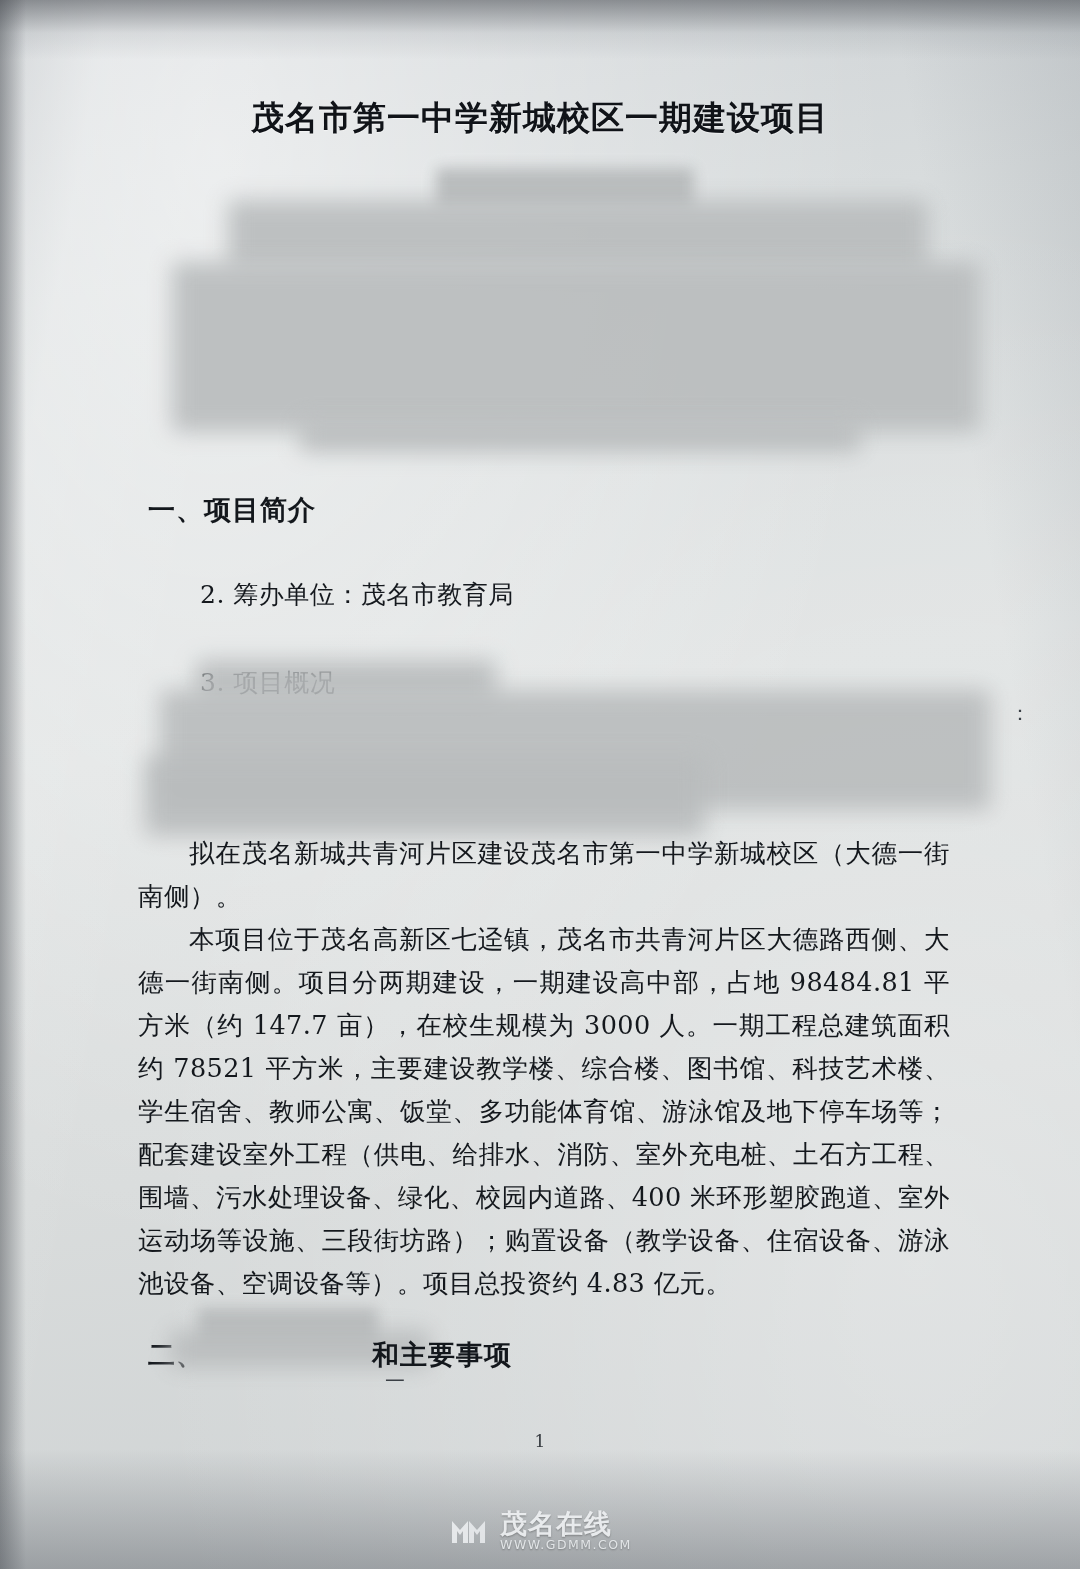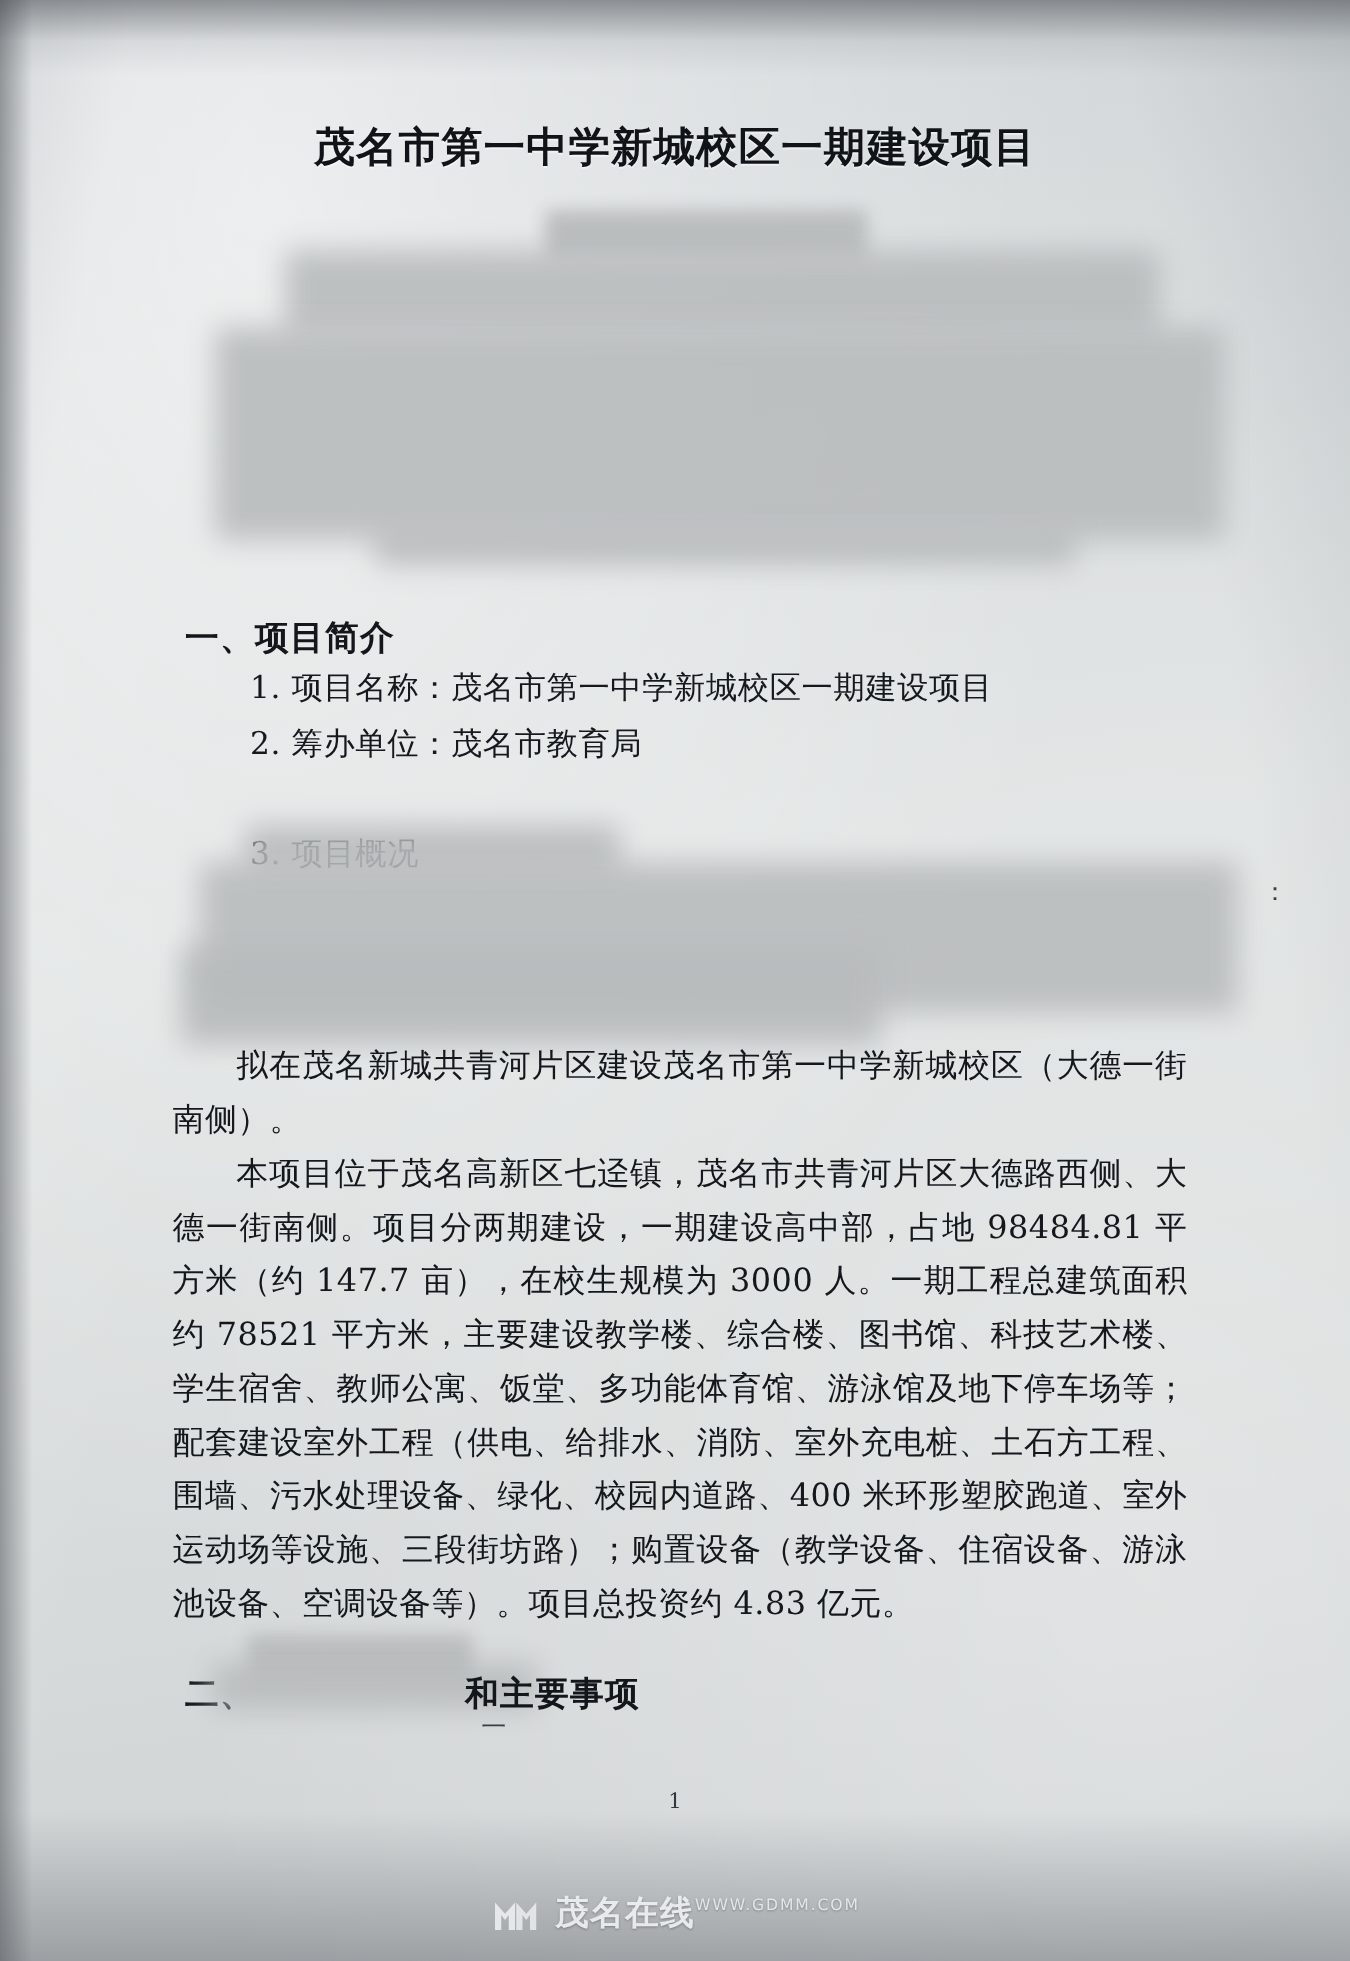"1. 项目名称：茂名市第一中学新城校区一期建设项目" div.list-item { html: <div>1. 项目名称：茂名市第一中学新城校区一期建设项目</div> -> none }
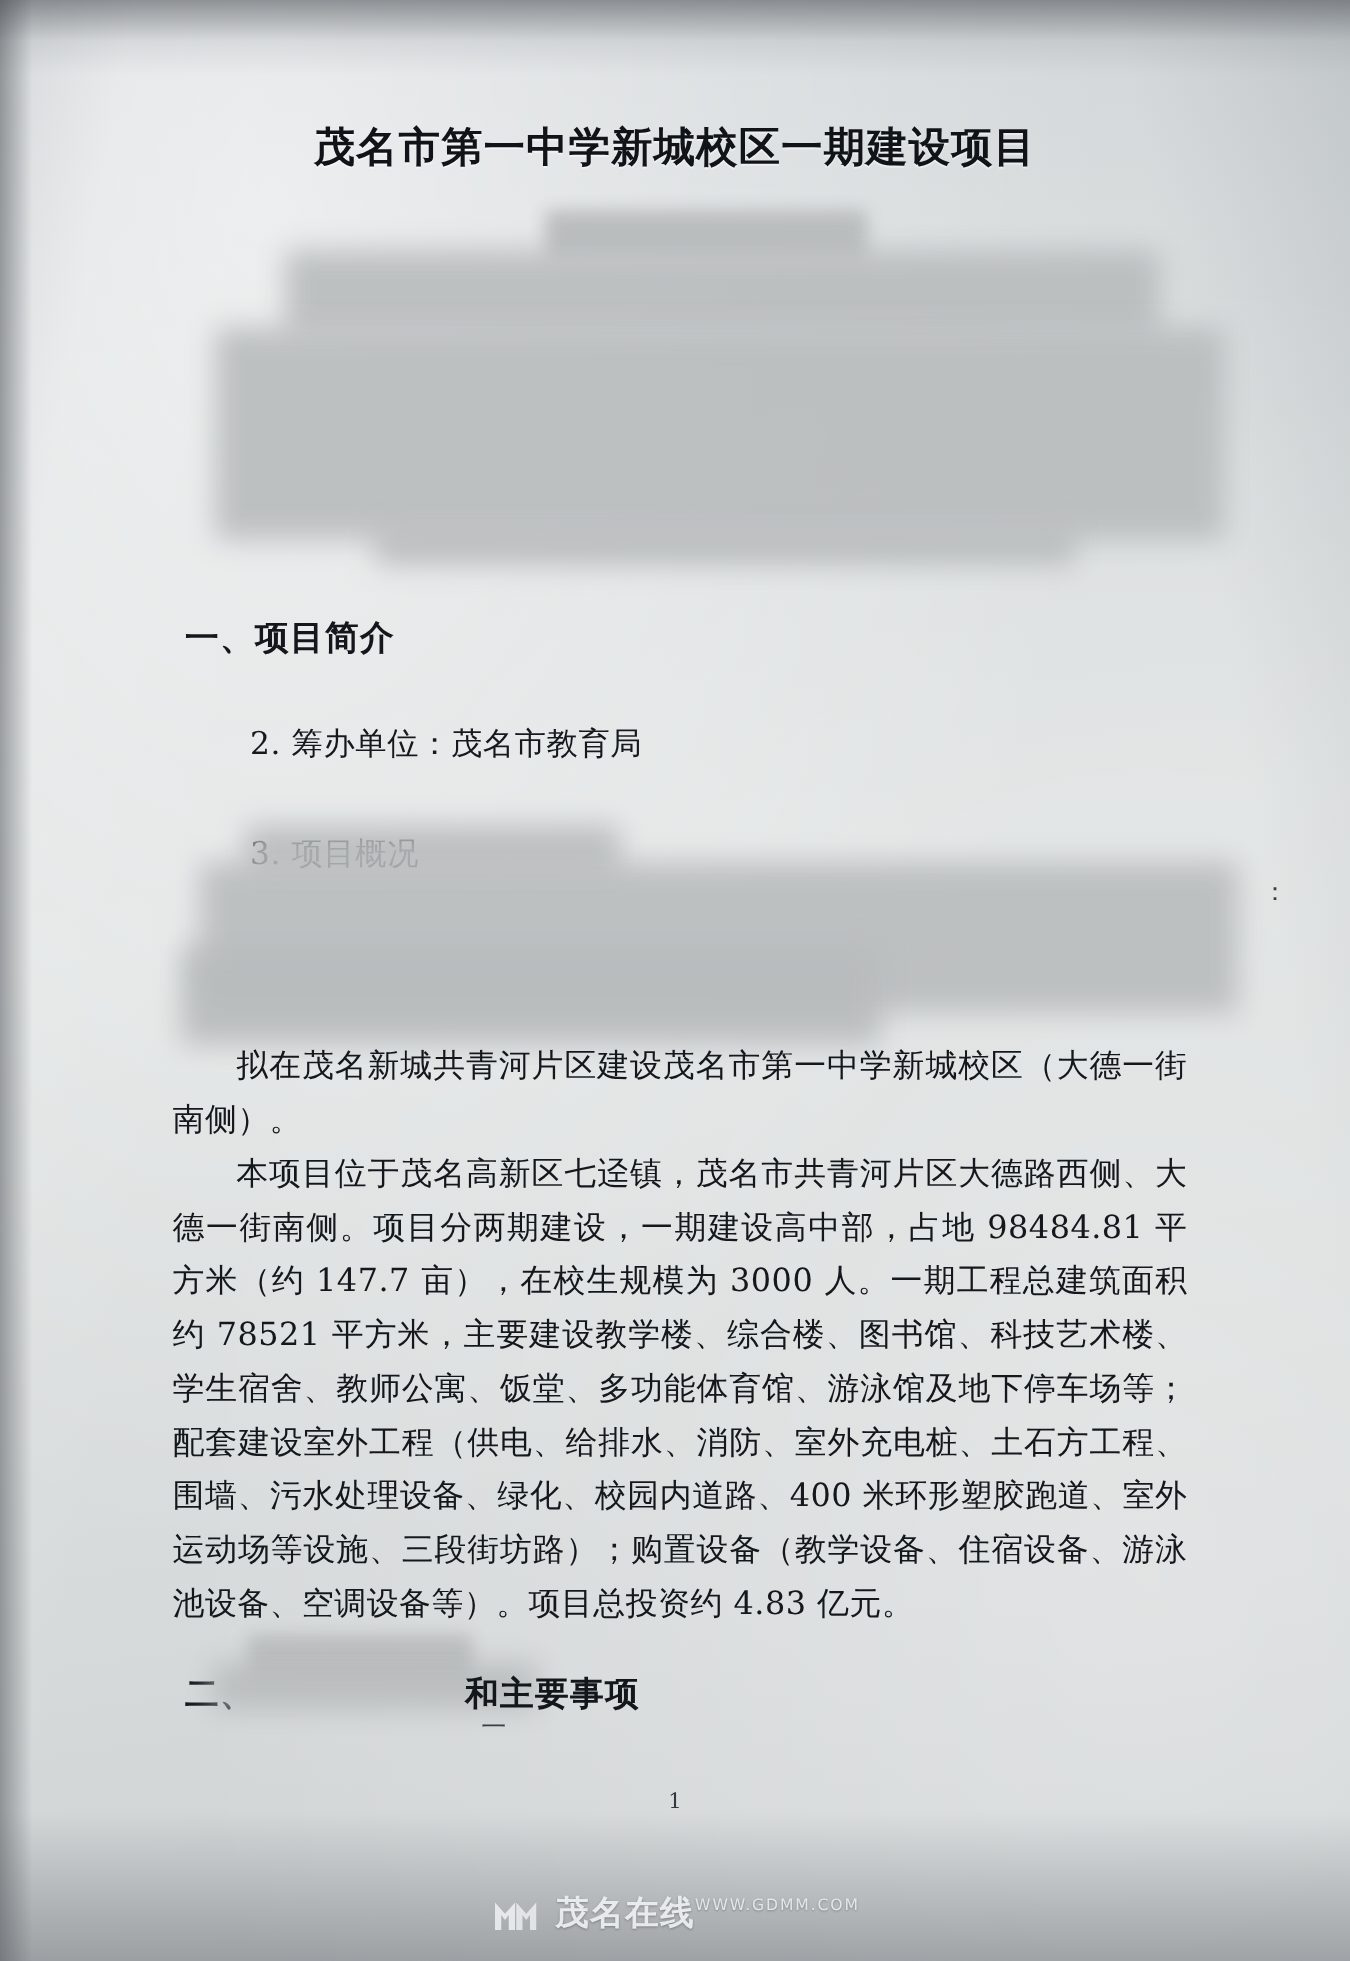"茂名在线" .wm-text { flex-direction: row -> column }
